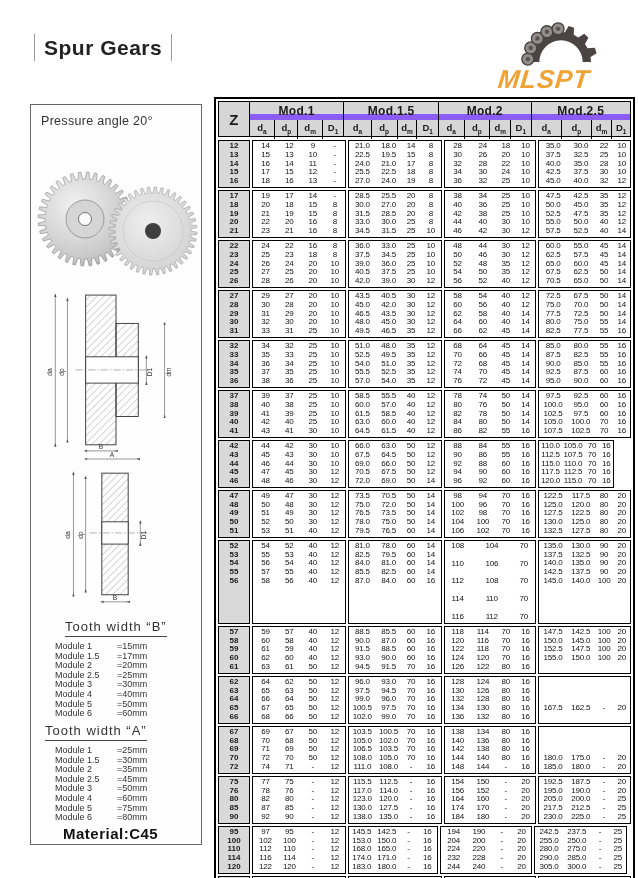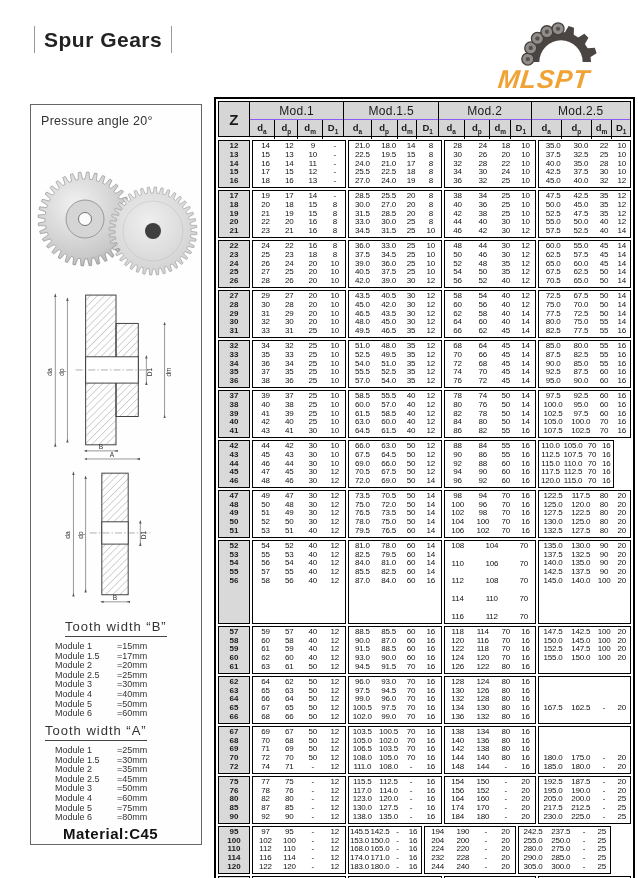"Spur Gears" .title { top: 26px -> 34px }
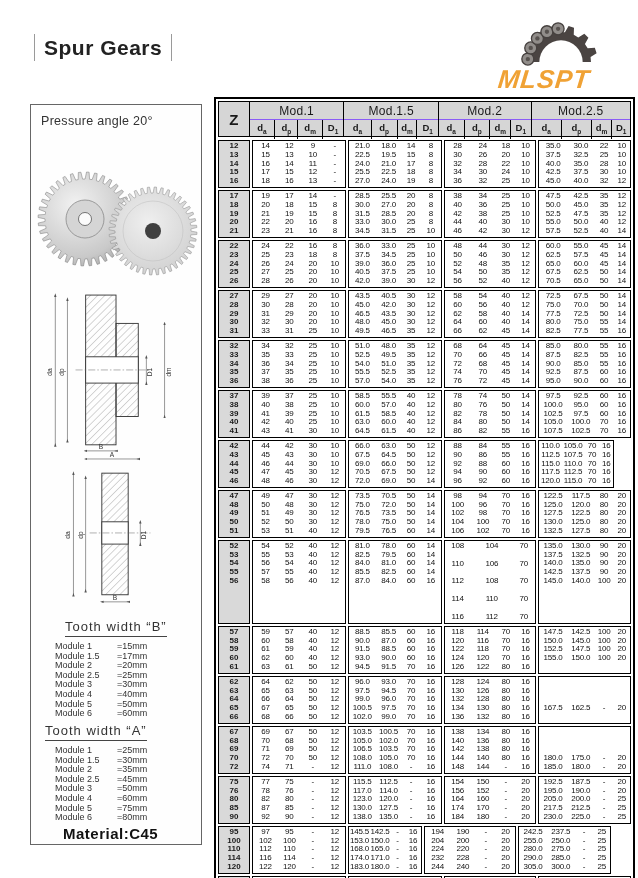"Mod.1" .gname { border-bottom: 1px solid #8b5cf6 -> 6px solid #8b5cf6; font-weight: normal -> bold }
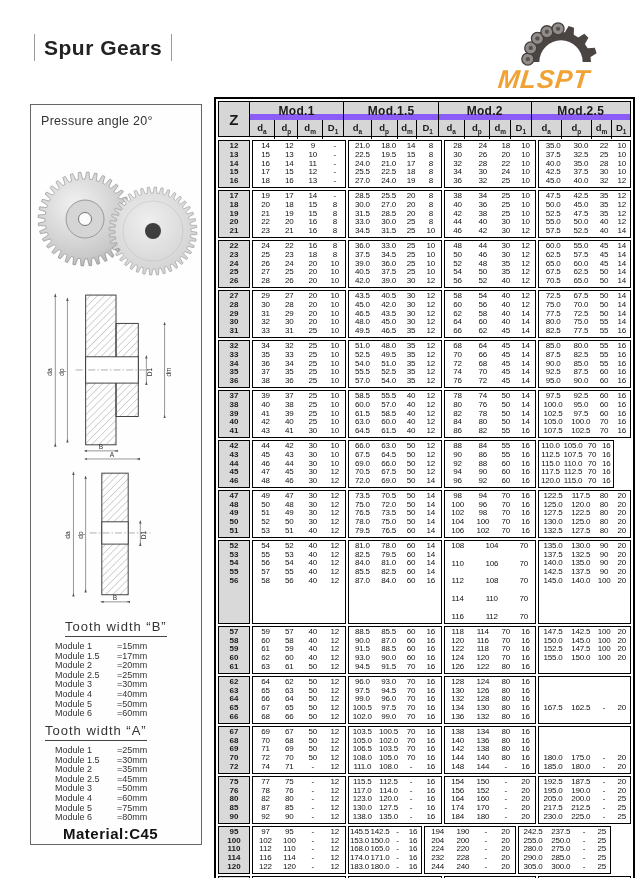"145.5" div.gbox { width: 74px -> 90px }
